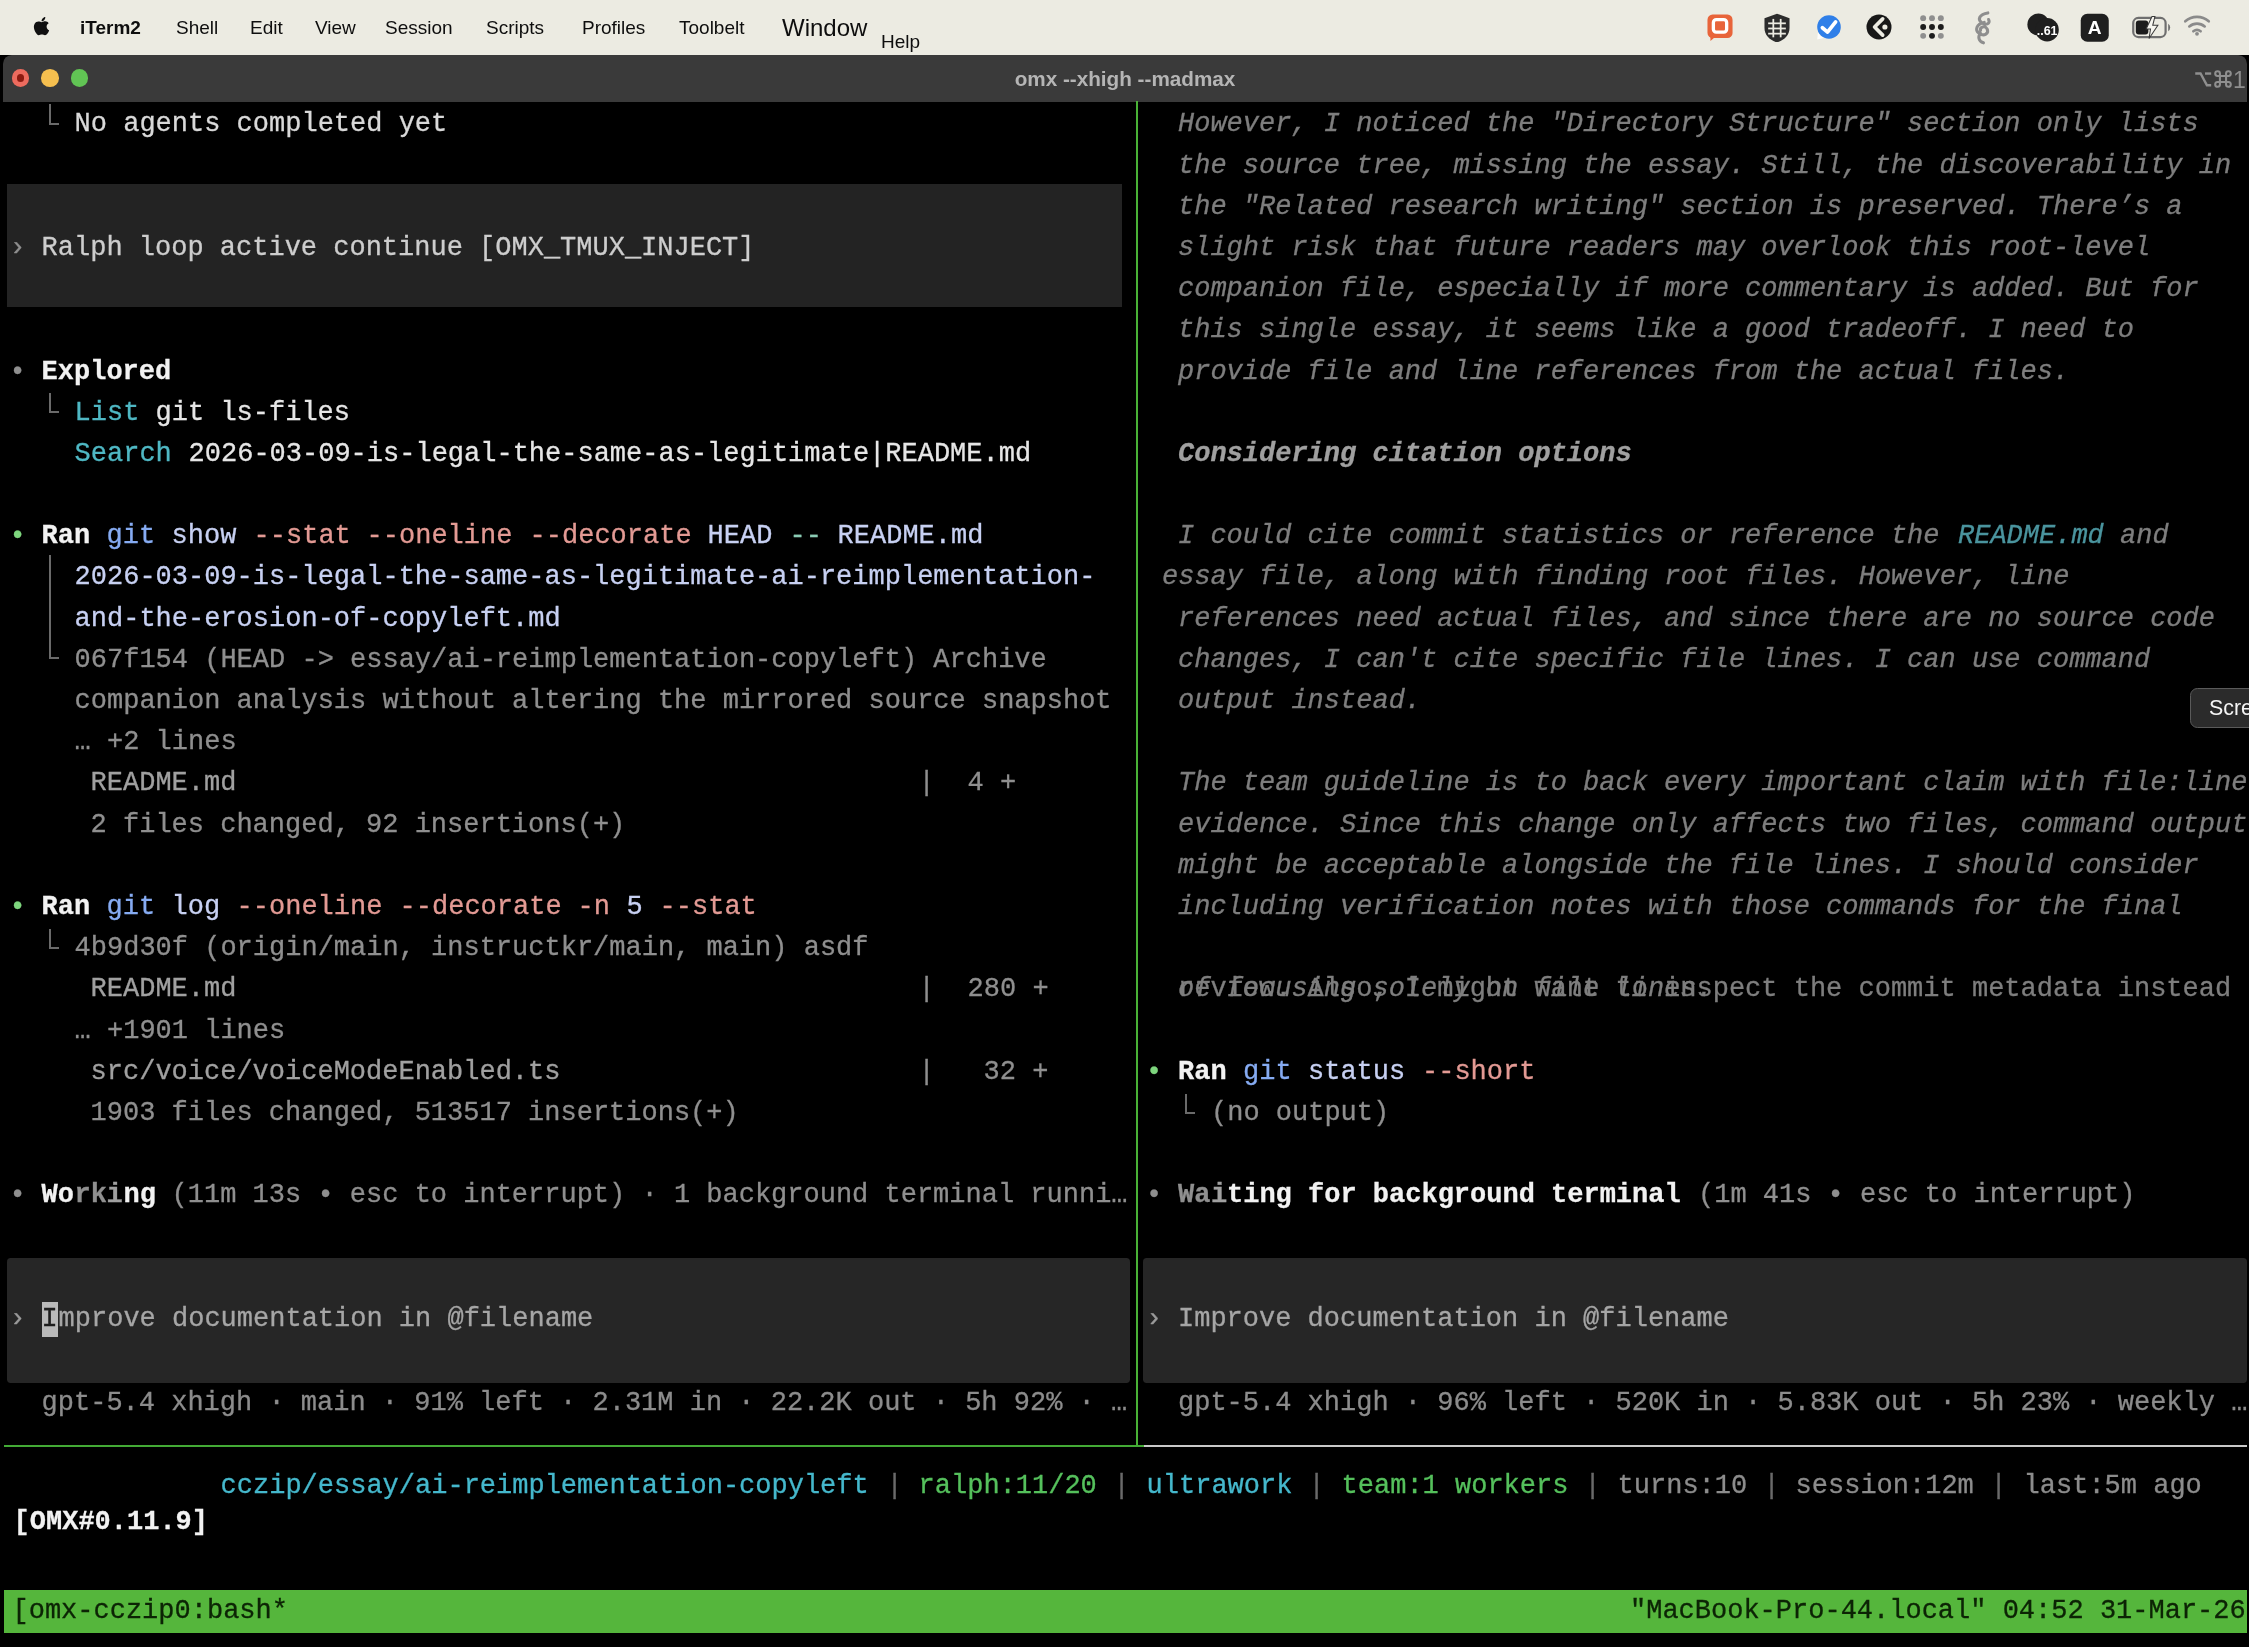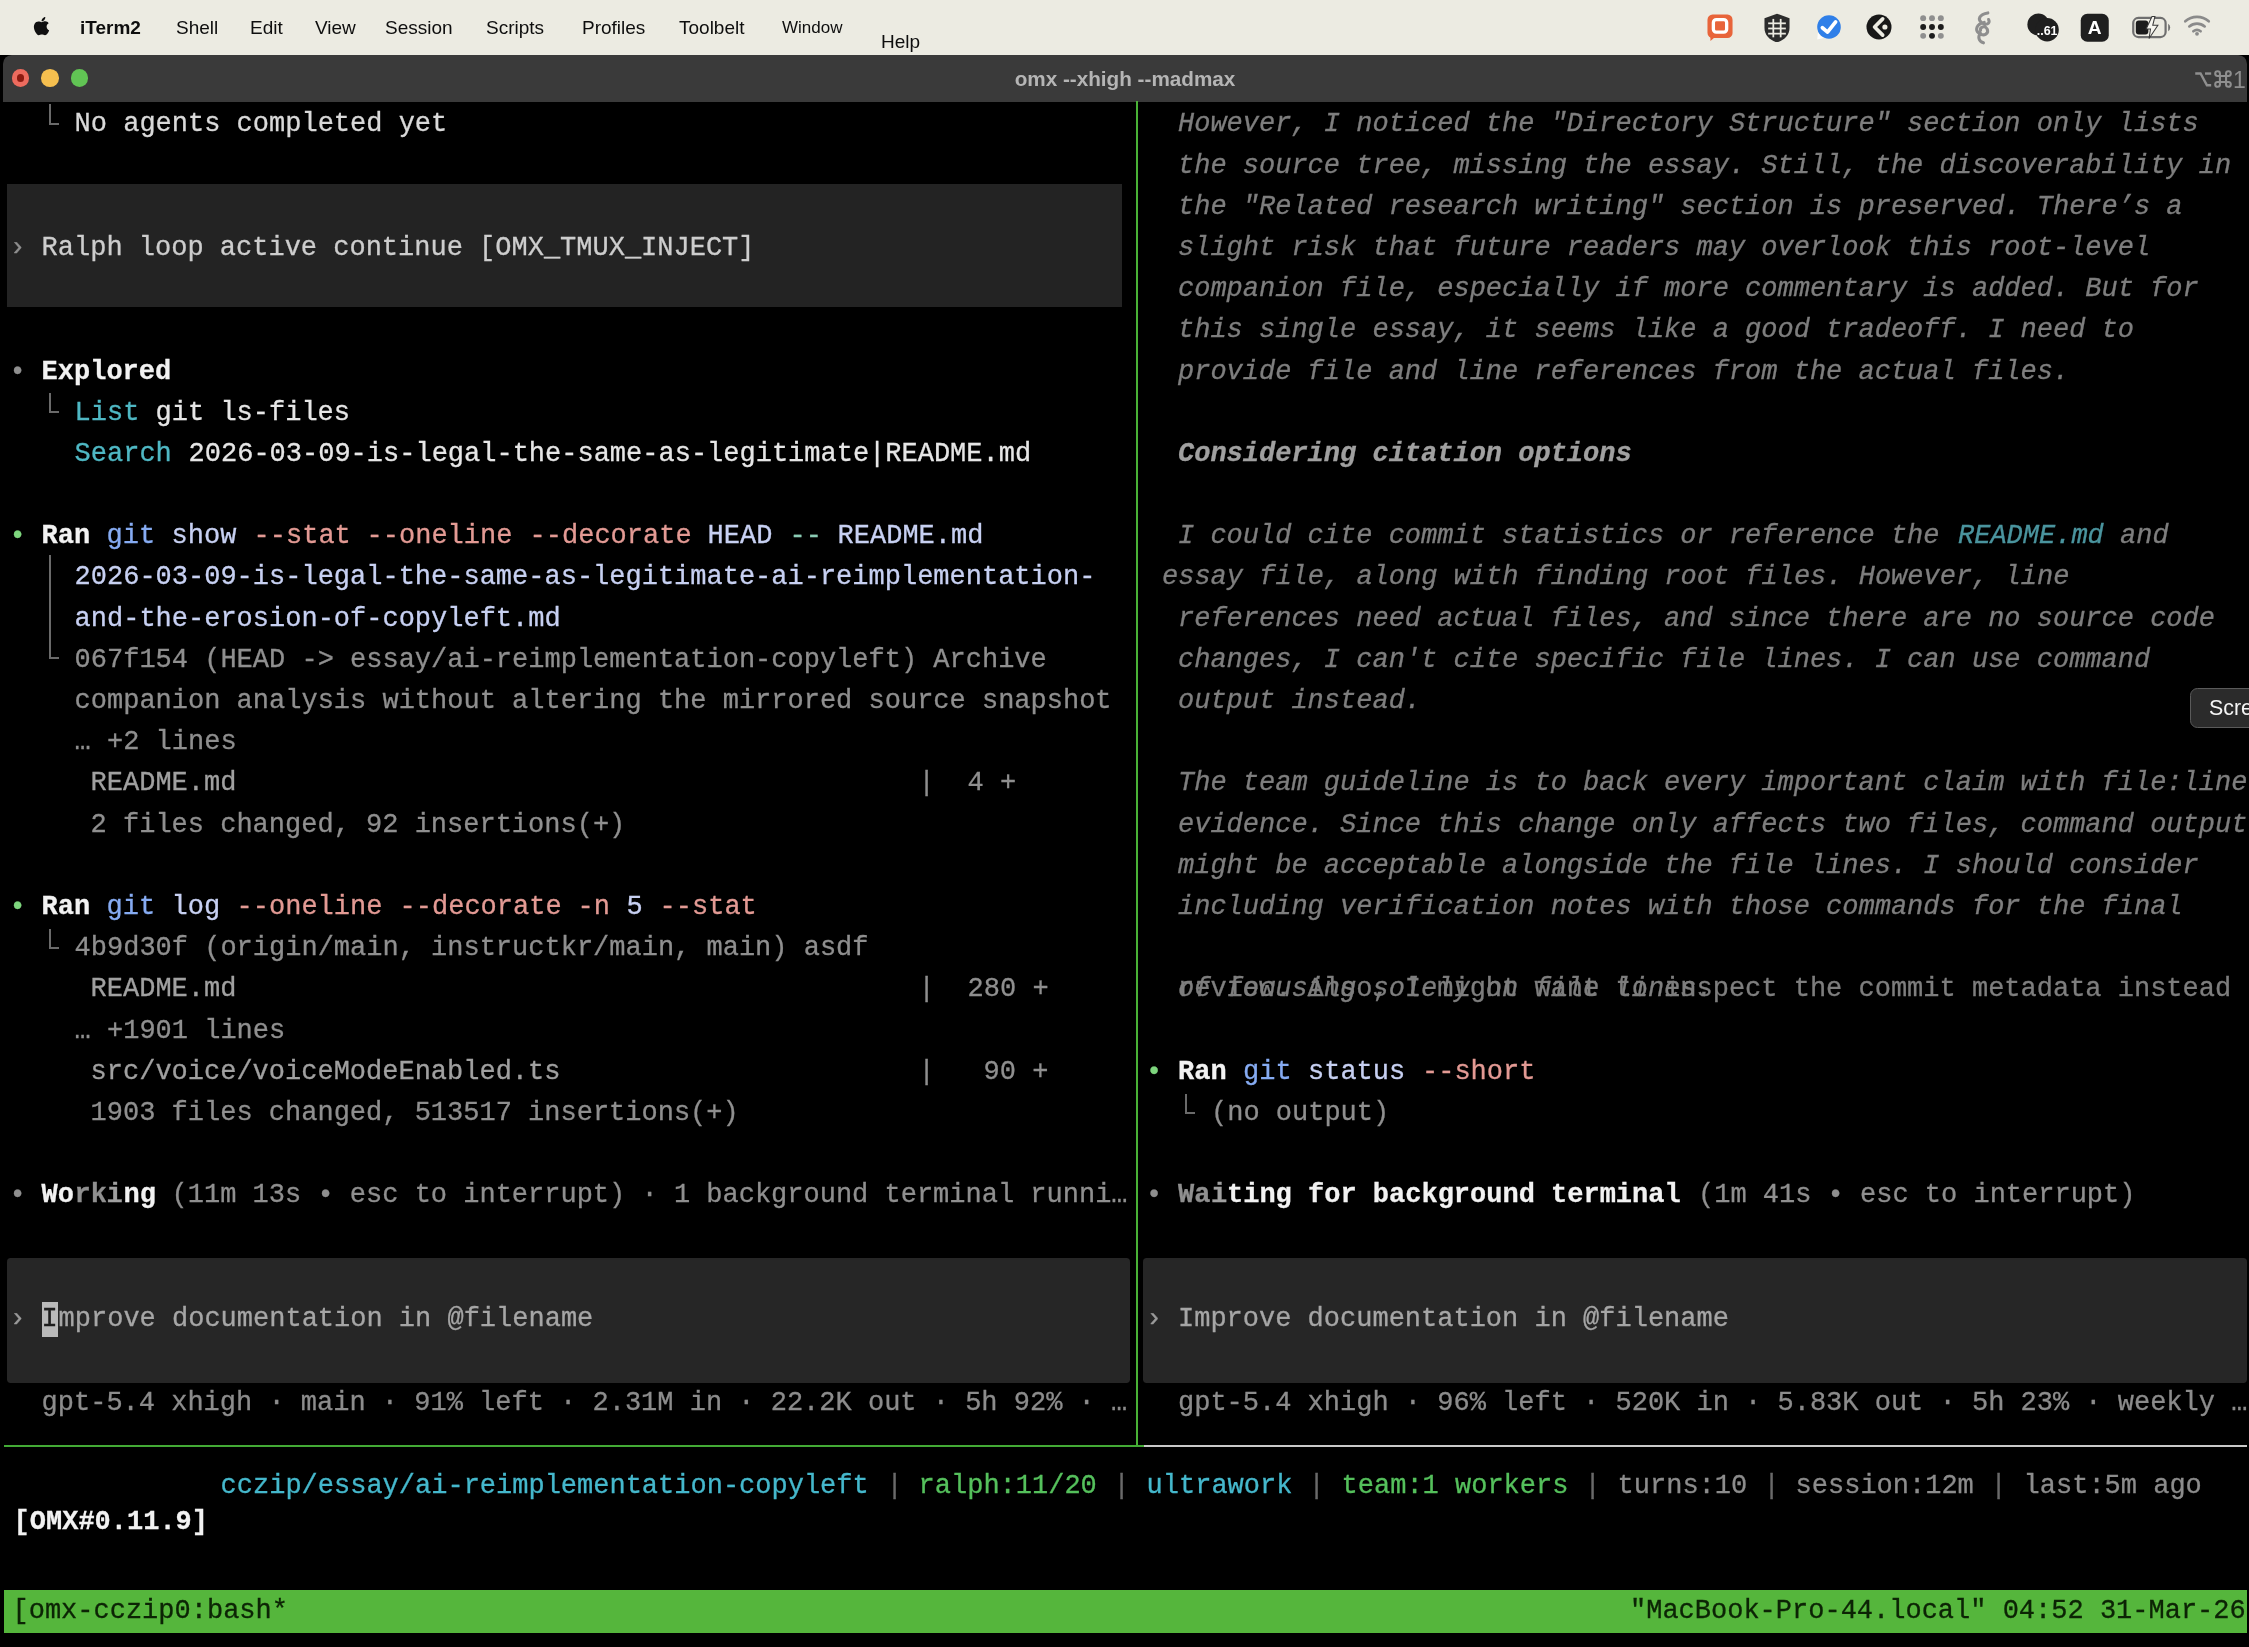"Window" span.abs { font-size: 17px -> 24px }
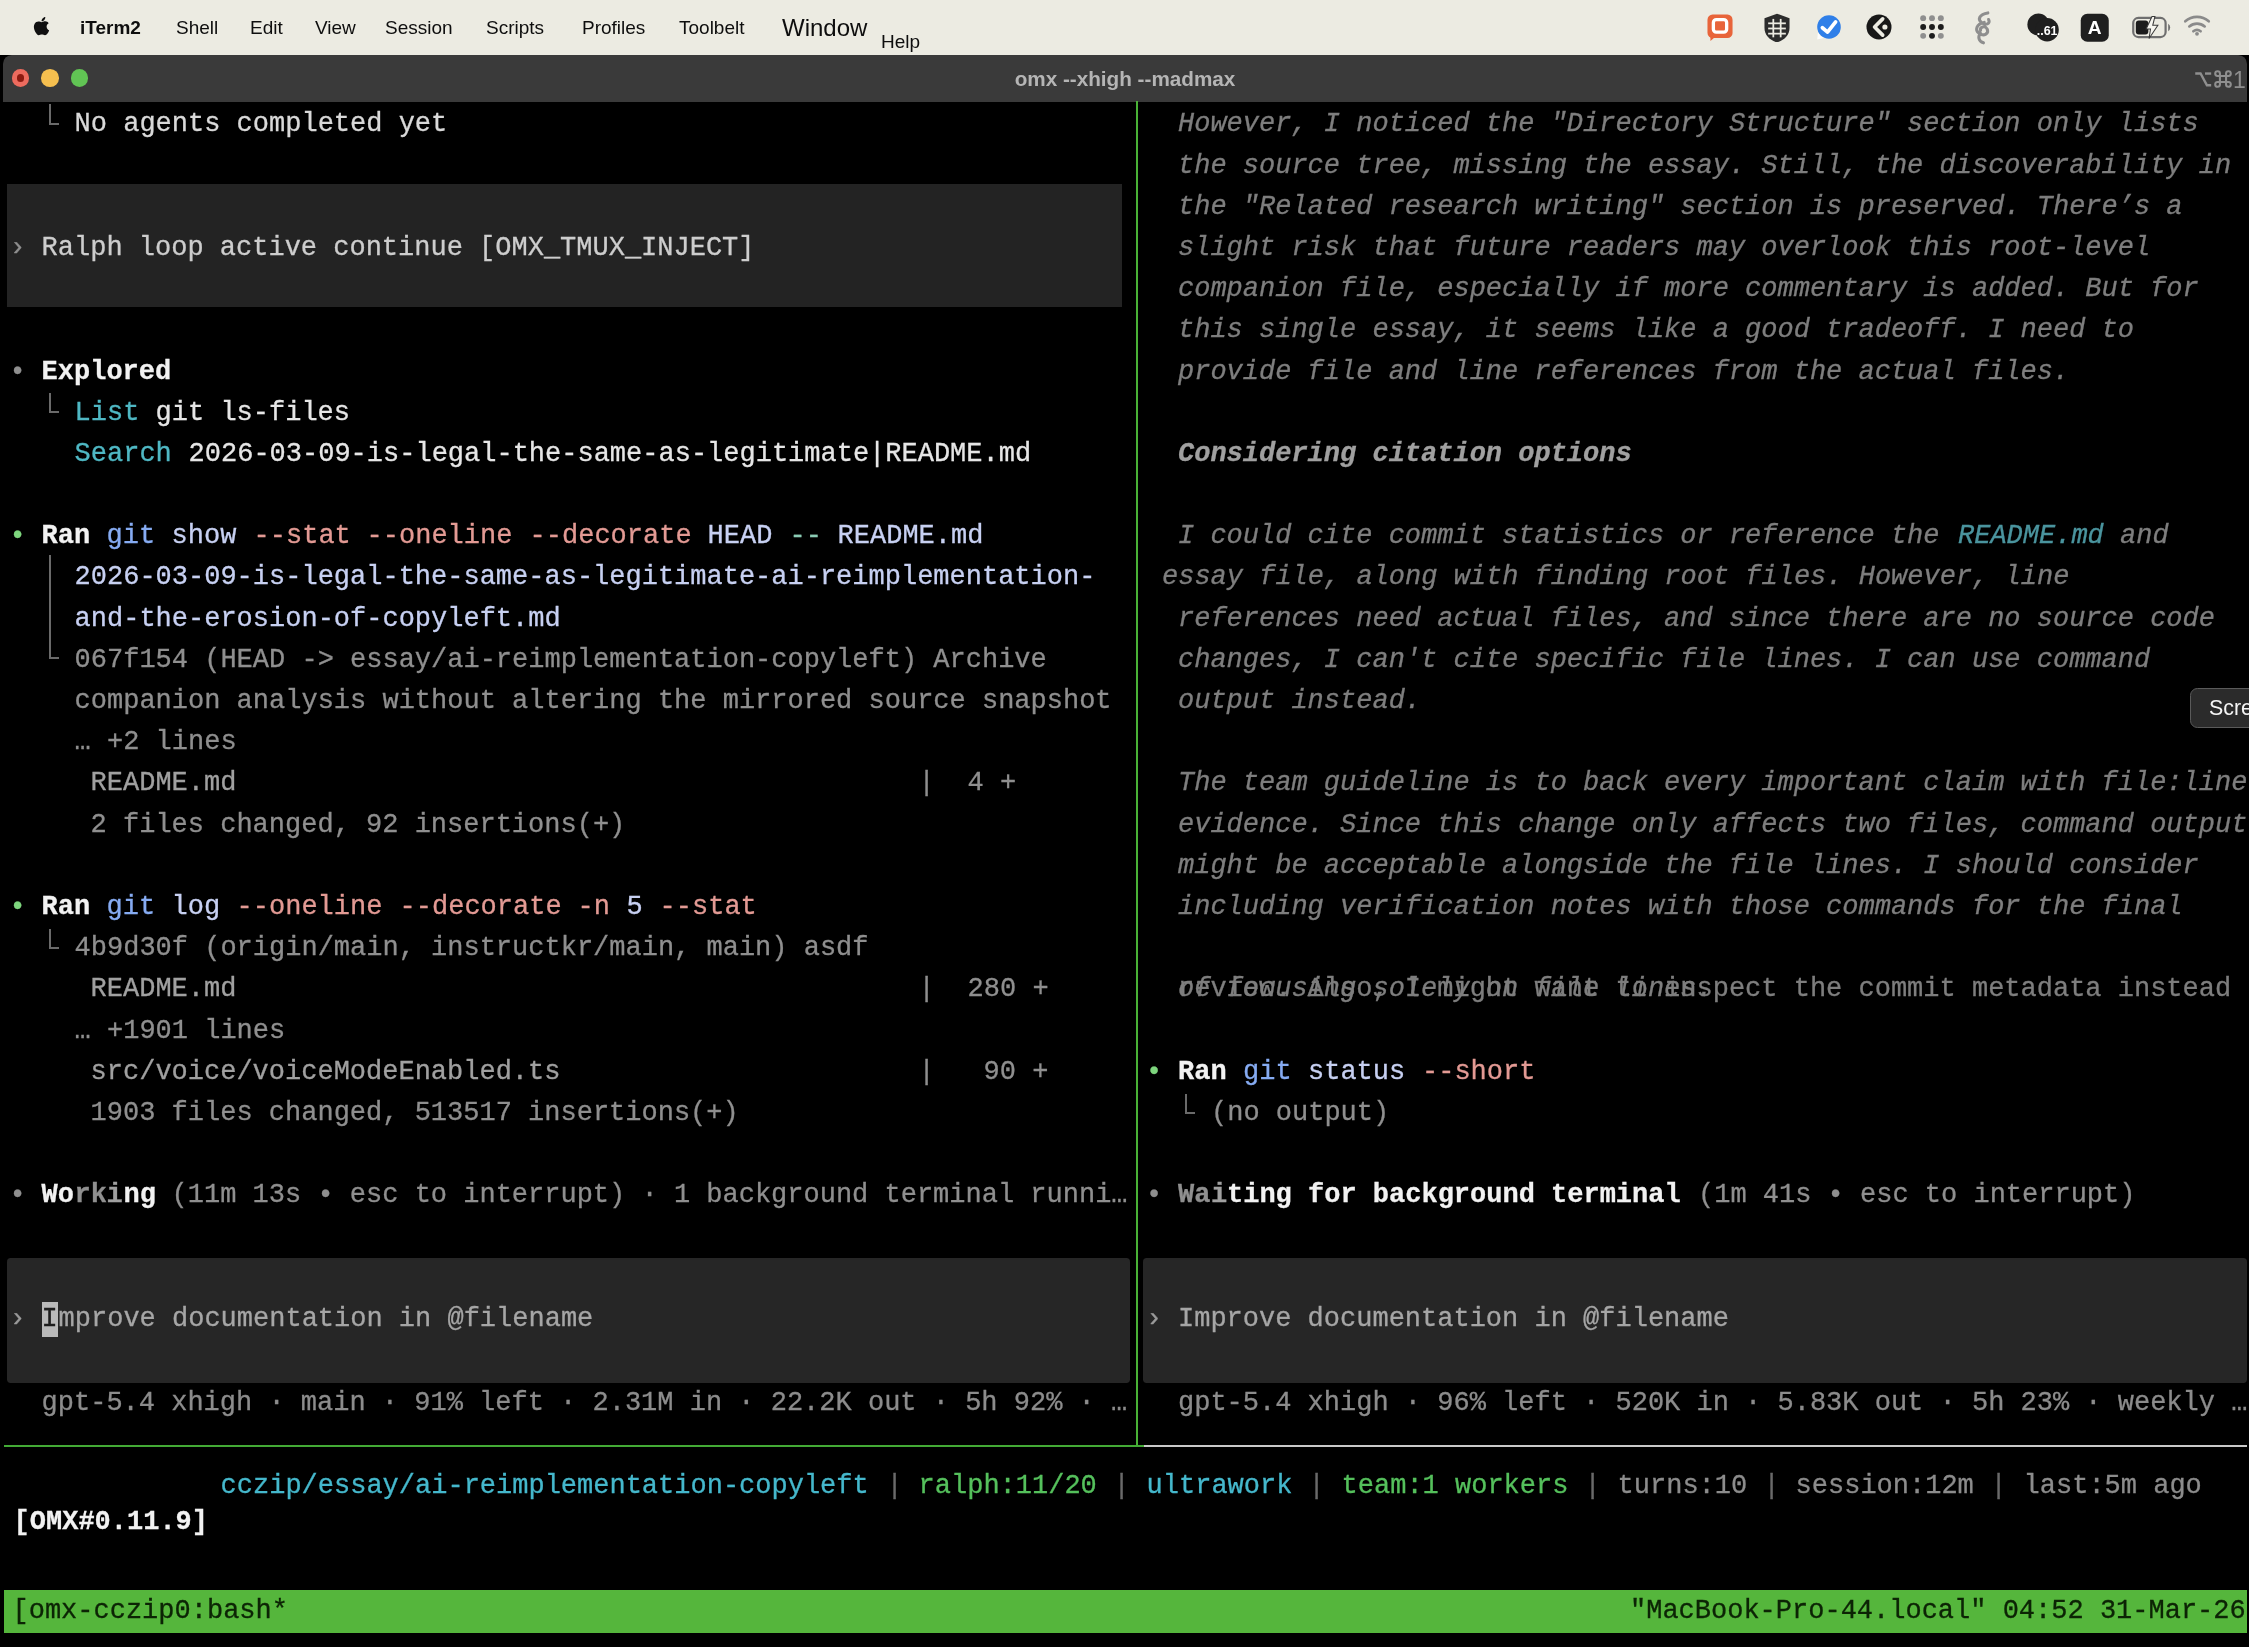"90 +" span { text: 90 -> 32 }
